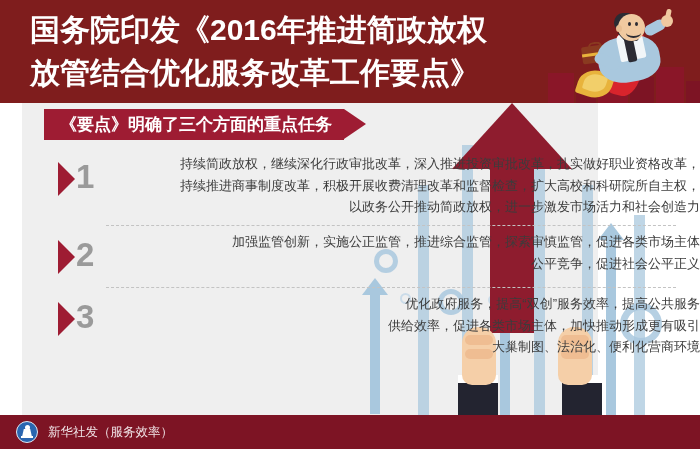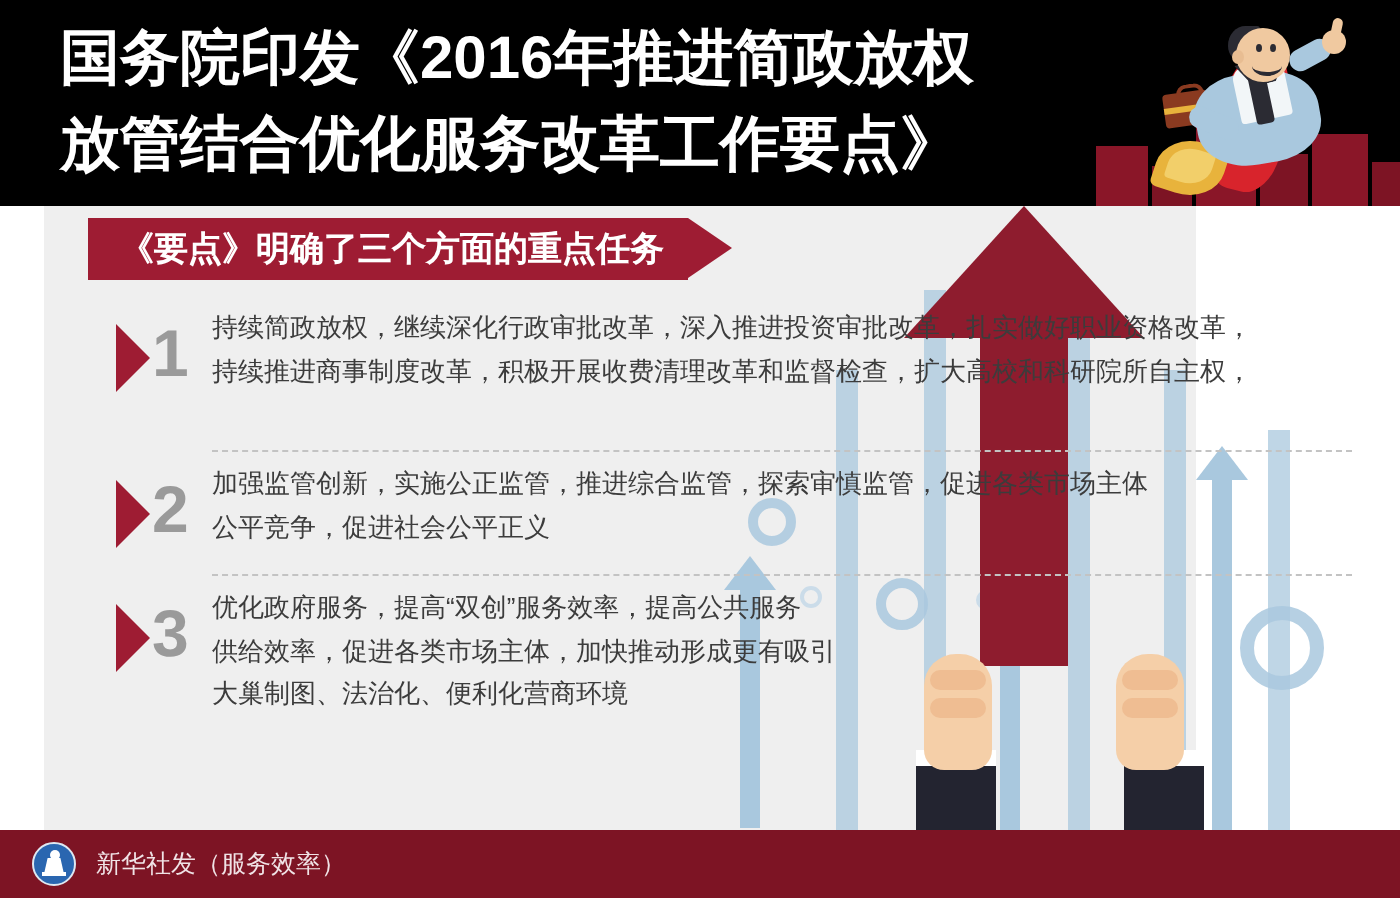"国务院印发《2016年推进简政放权" .header { background: #000000 -> #7f1d1d }
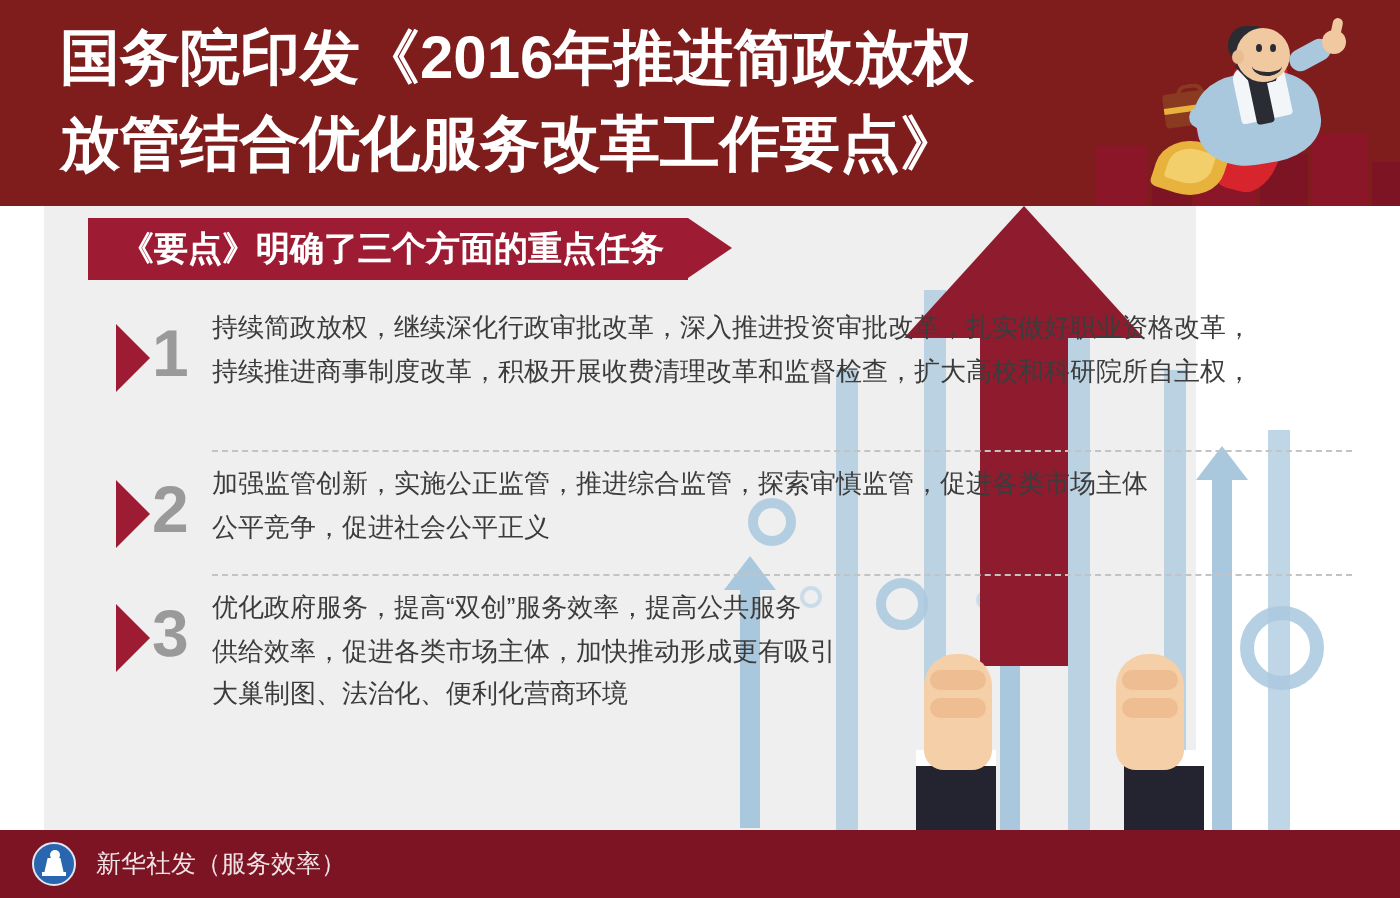"持续简政放权，继续深化行政审批改革，深入推进投资审批改革，扎实做好职业资格改革，" .itext { text-align: none -> right }
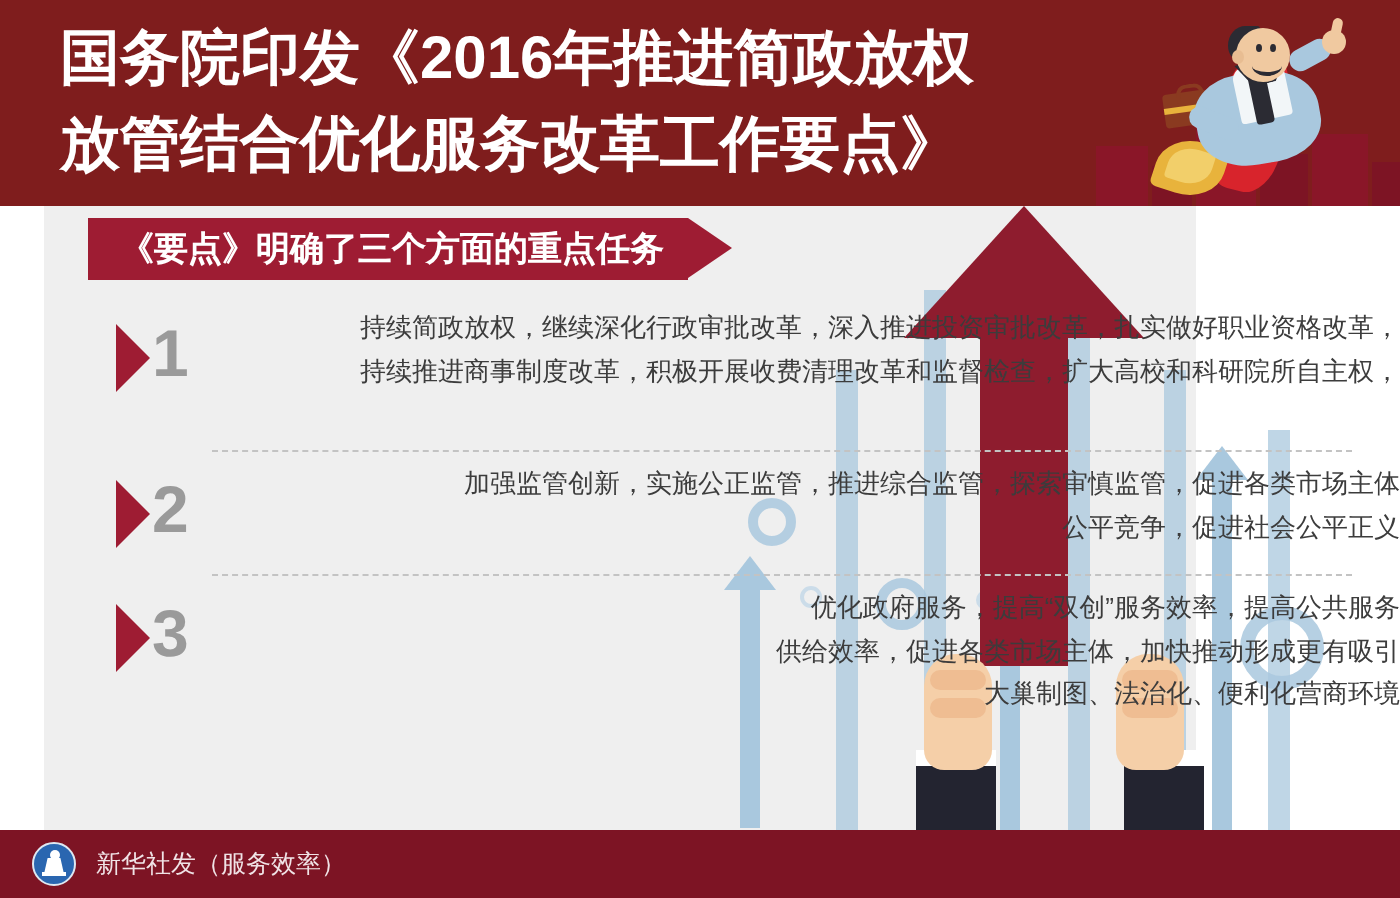"以政务公开推动简政放权，进一步激发市场活力和社会创造力" div { html: none -> <div>以政务公开推动简政放权，进一步激发市场活力和社会创造力</div> }
